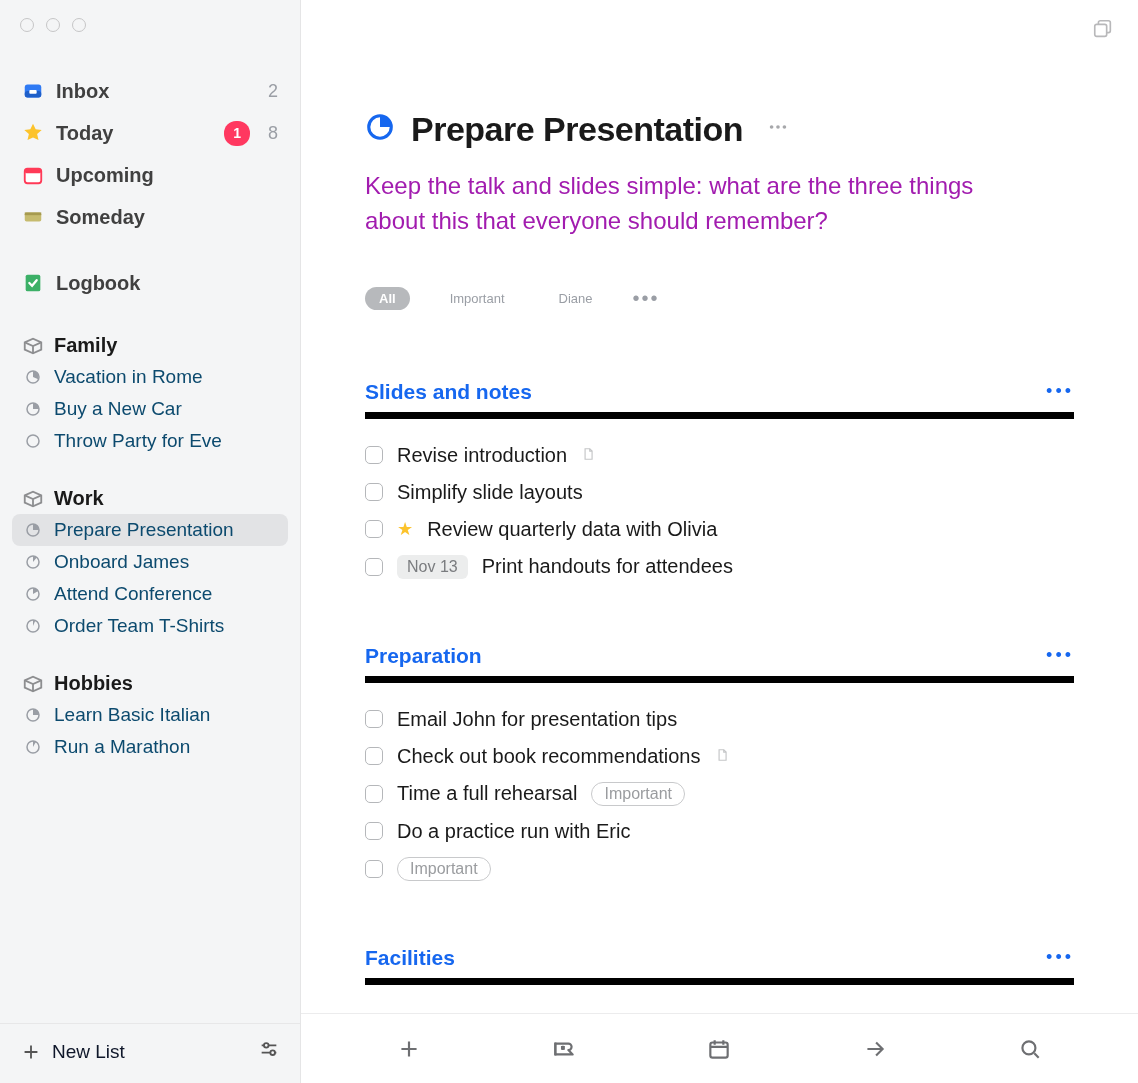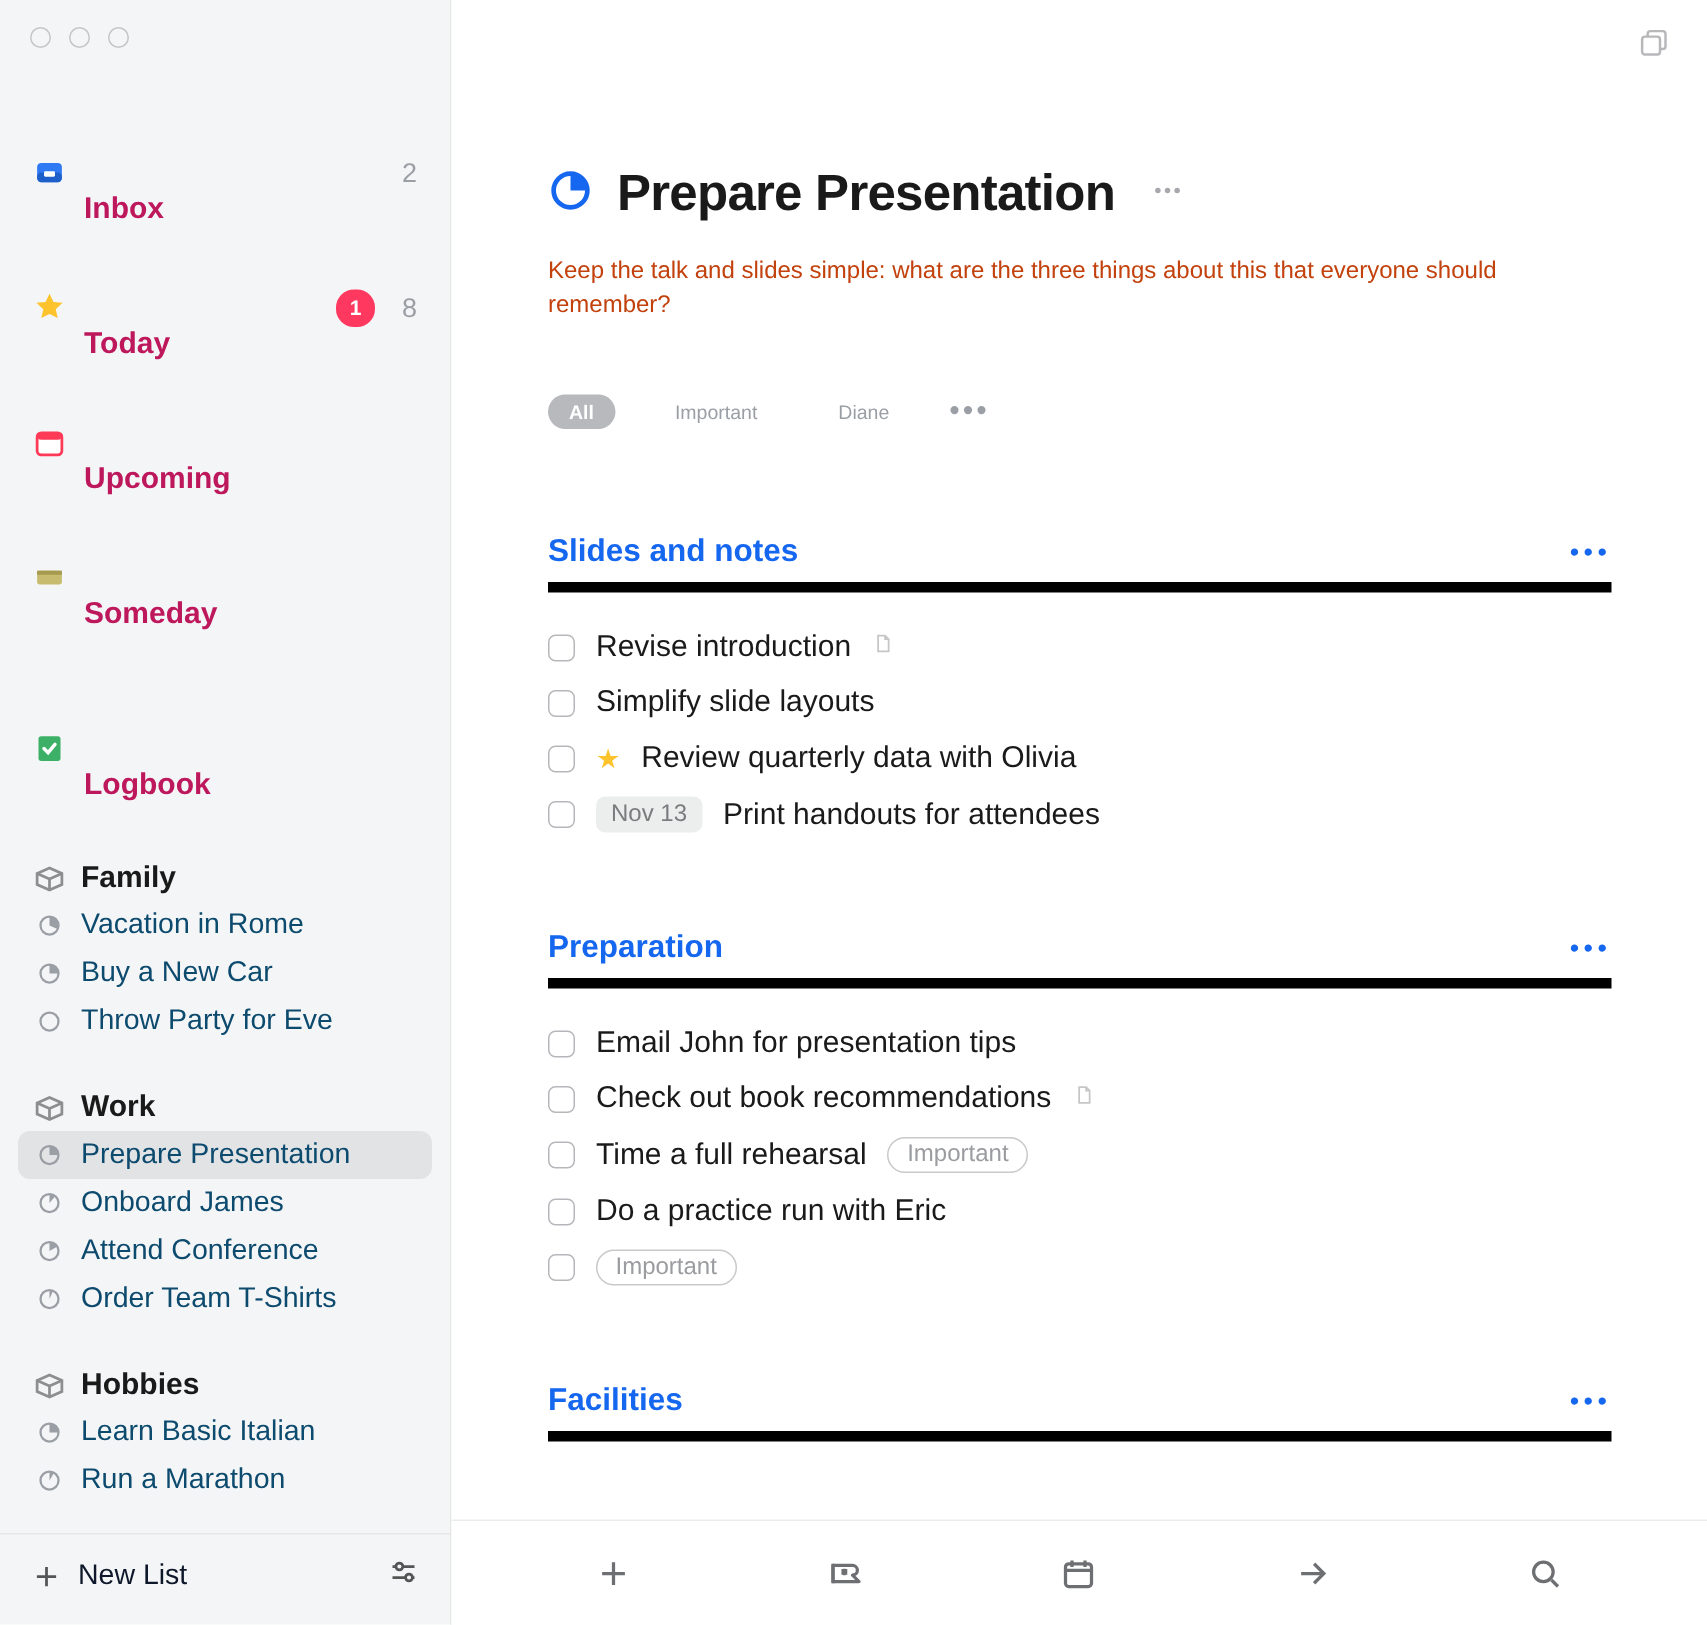"Inbox" .side-item .label { color: #be185d -> #404040; margin-top: 48px -> none }
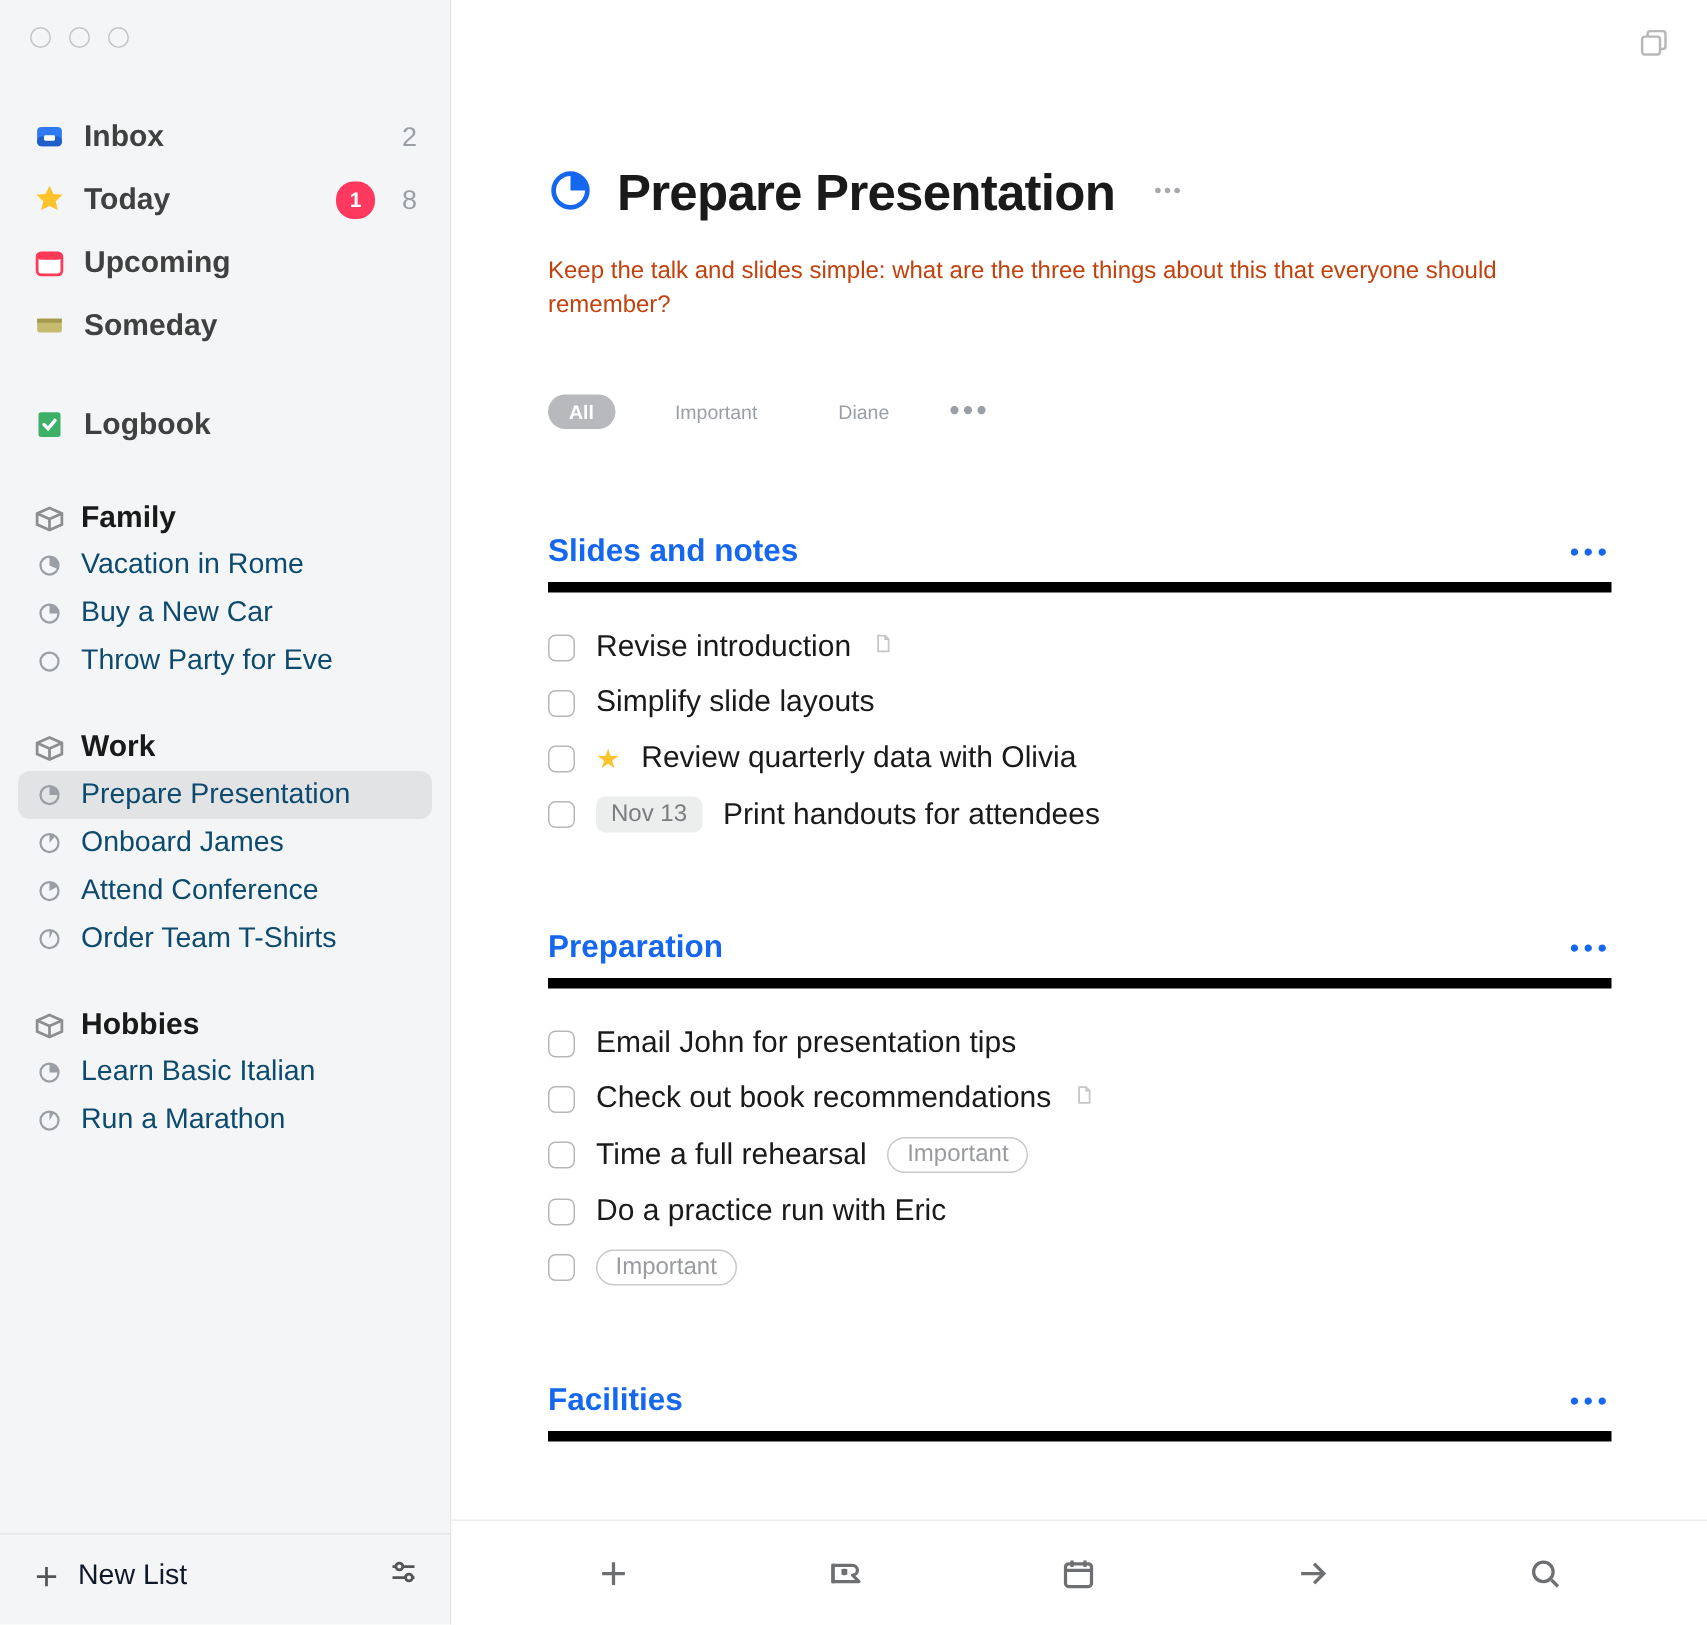"Keep the talk and slides" .project-notes { color: #c2410c -> #a21caf; font-size: 16px -> 24px }
